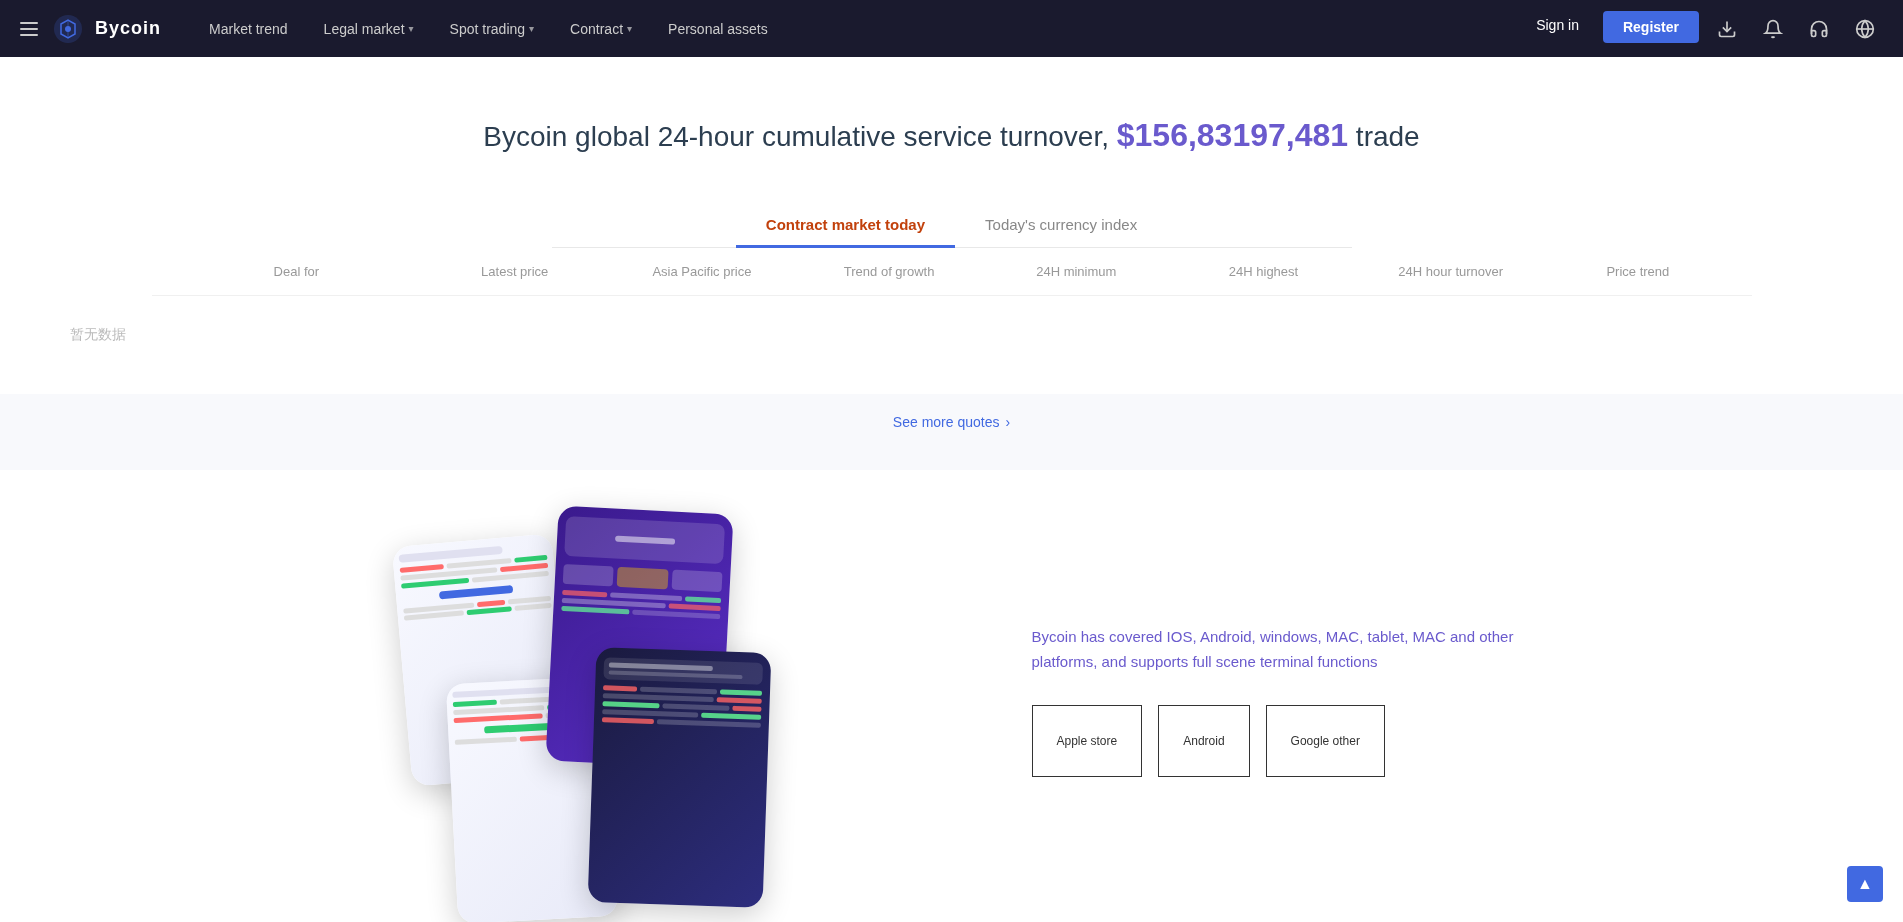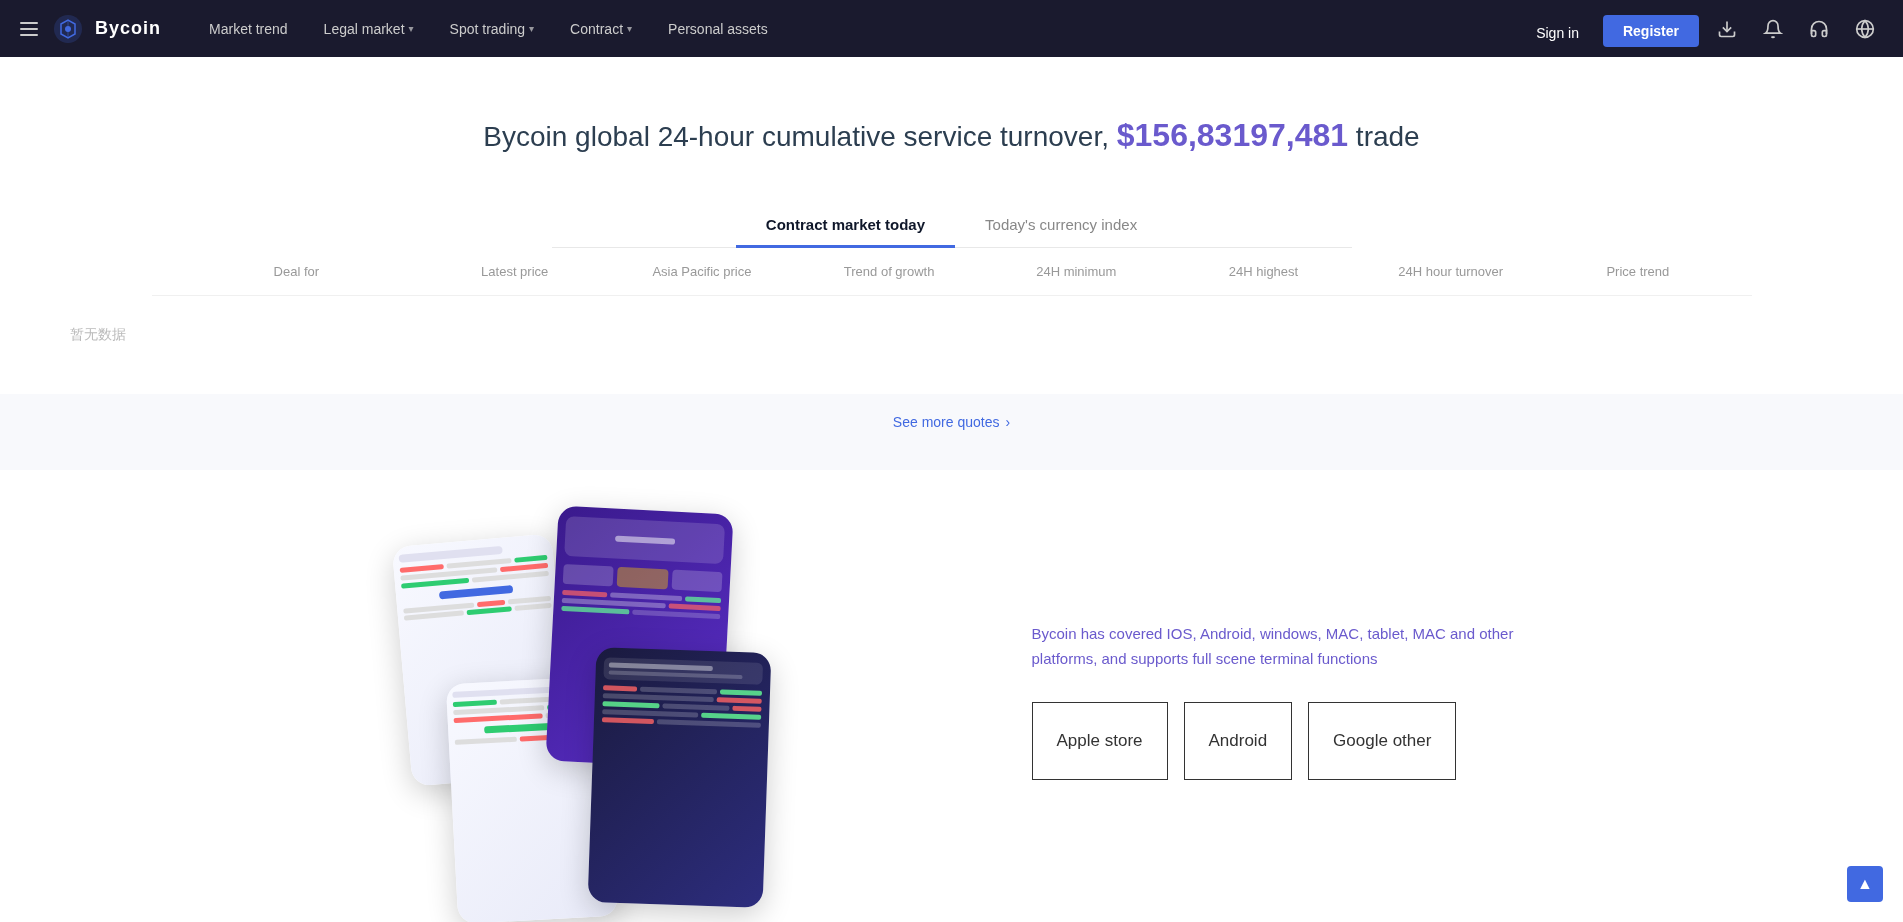"Sign in" .navbar-actions { align-items: flex-end -> flex-start }
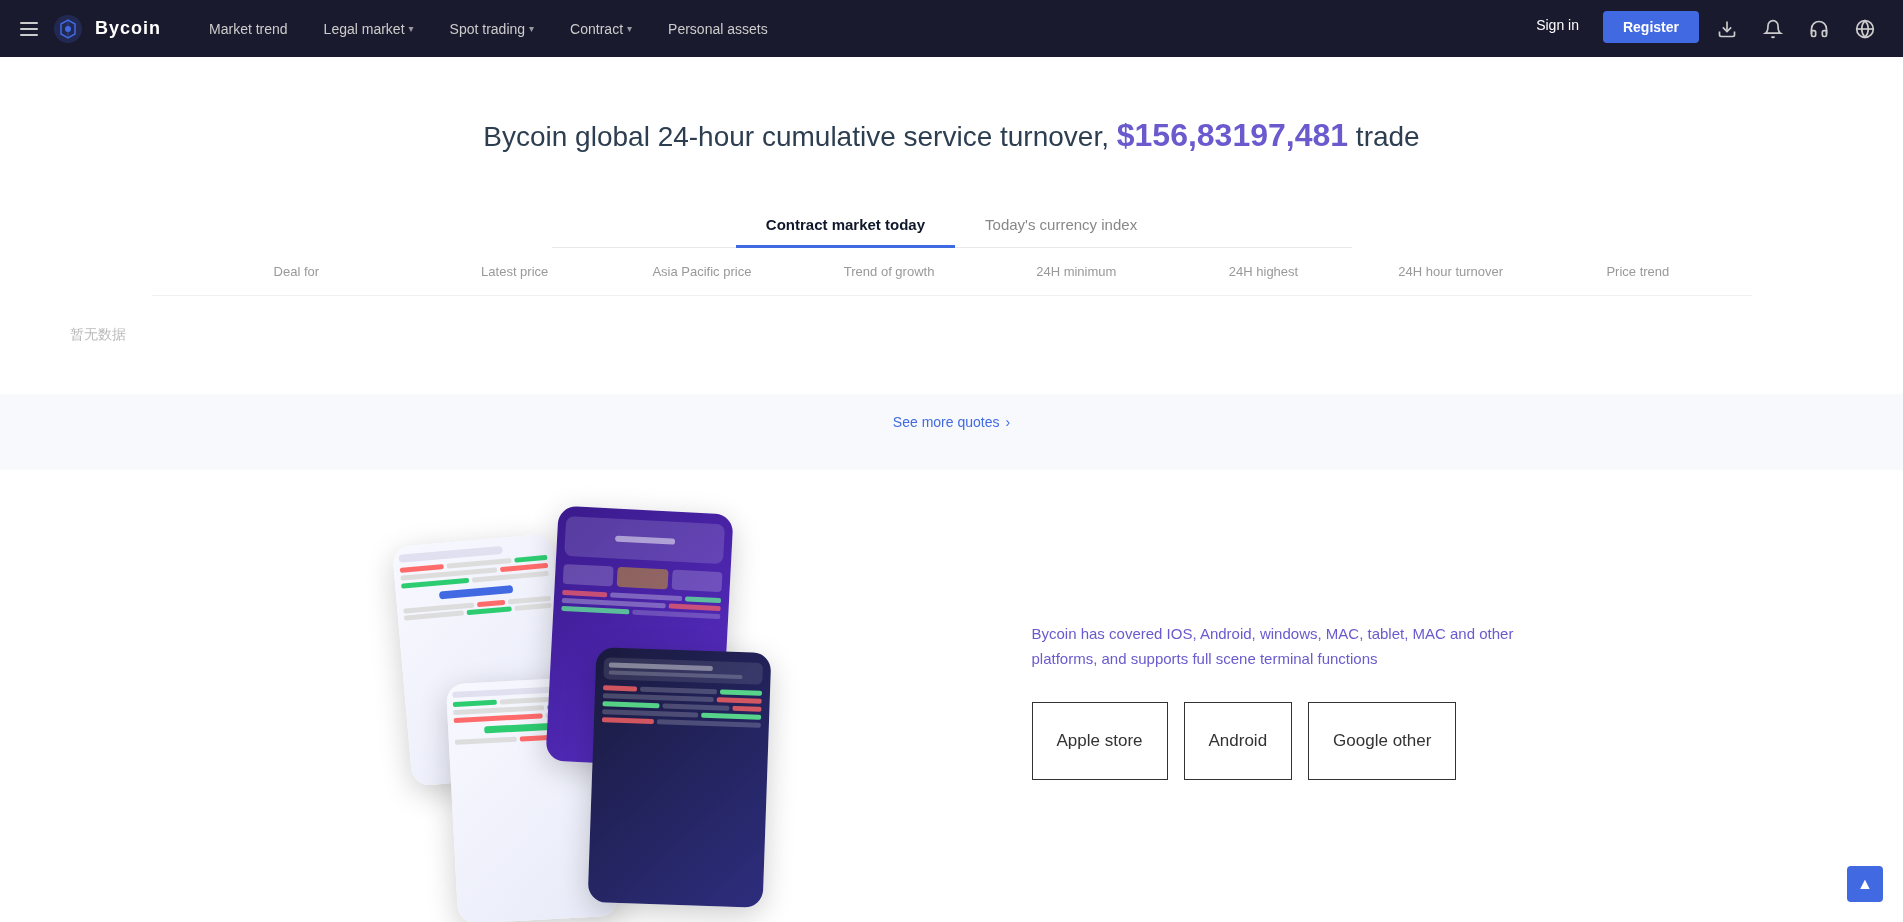"Contract market today" .tab.active { color: #0f172a -> #c2410c }
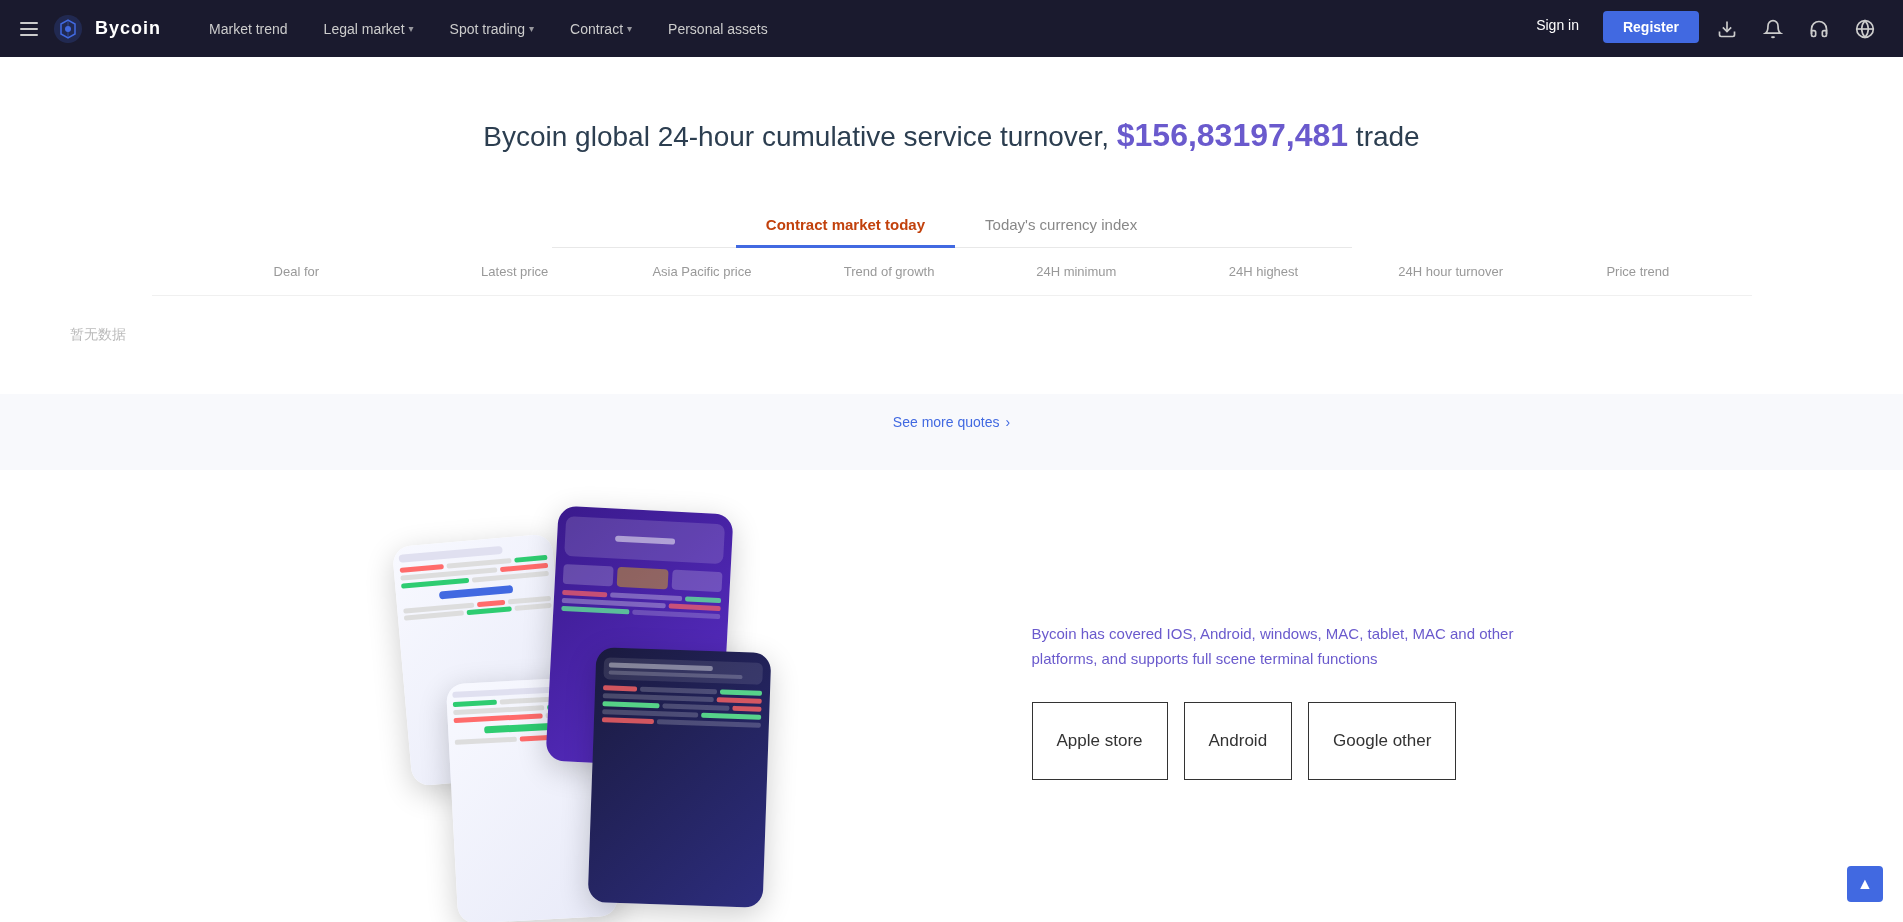"Apple store" .app-store-btn { font-size: 17px -> 12px }
